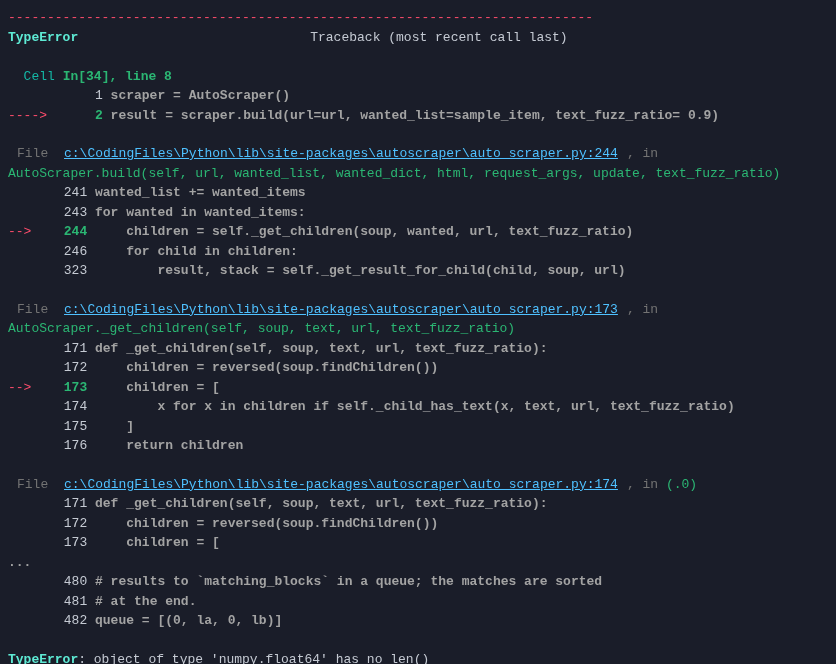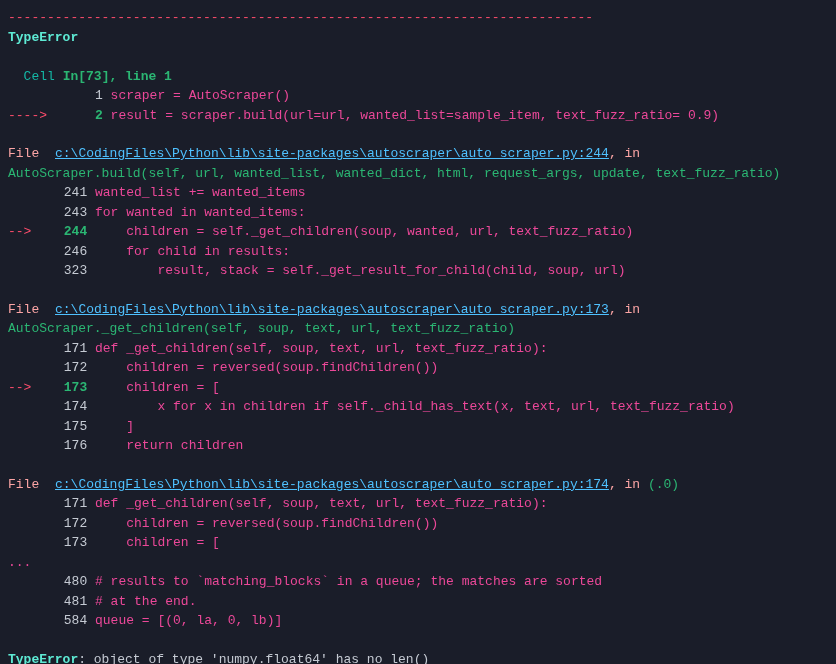"Traceback (most recent call last)" span.traceback-label { html: none -> <span>Traceback (most recent call last)</span> }
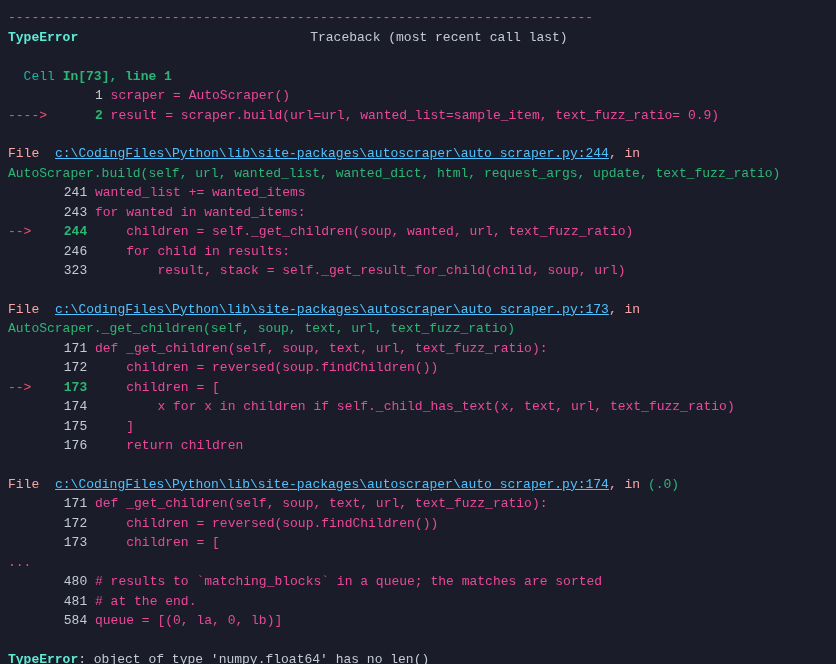"In[73]" span.in-label { text: 73 -> 34 }
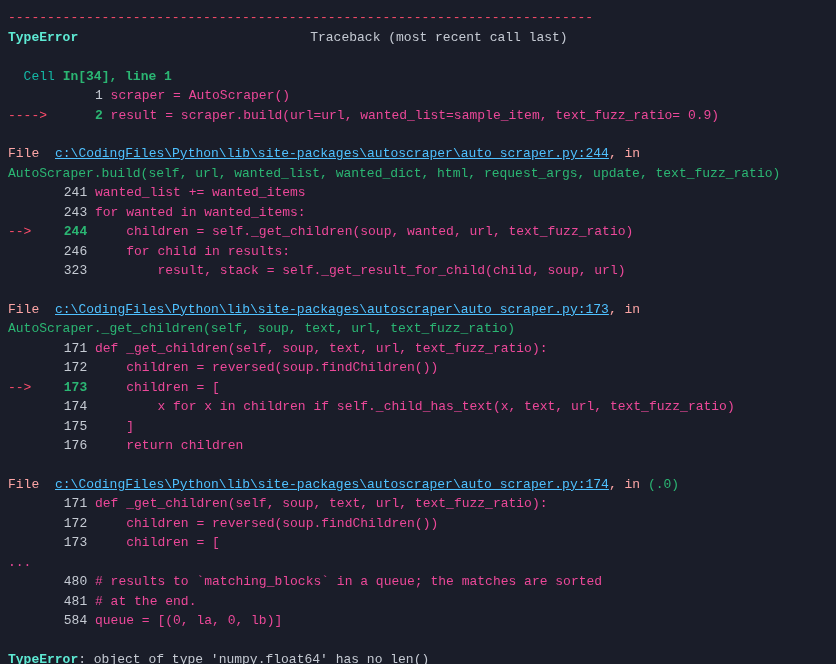"line 1" span.line-label { text: 1 -> 8 }
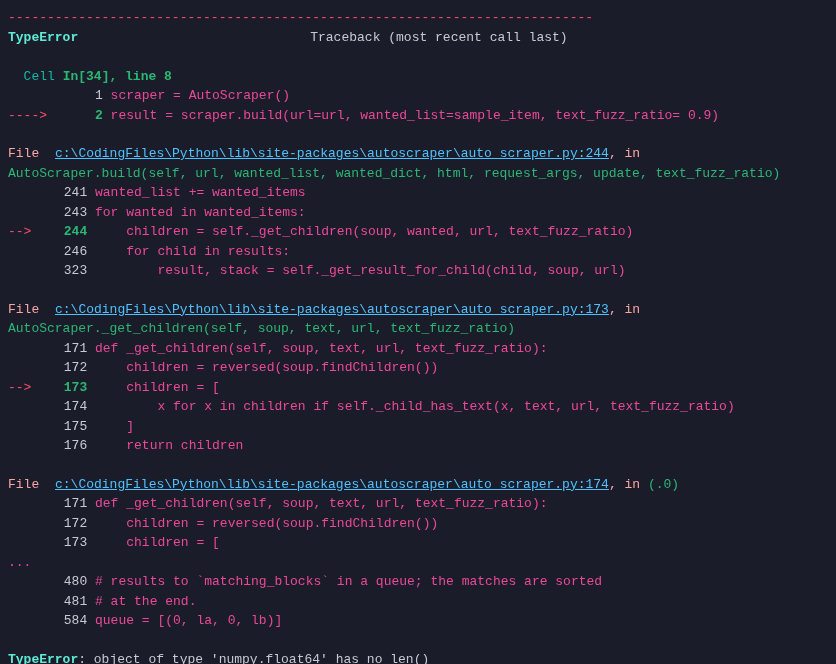"scraper = AutoScraper()" .code { color: #ec4899 -> #a3a3a3; font-weight: none -> bold }
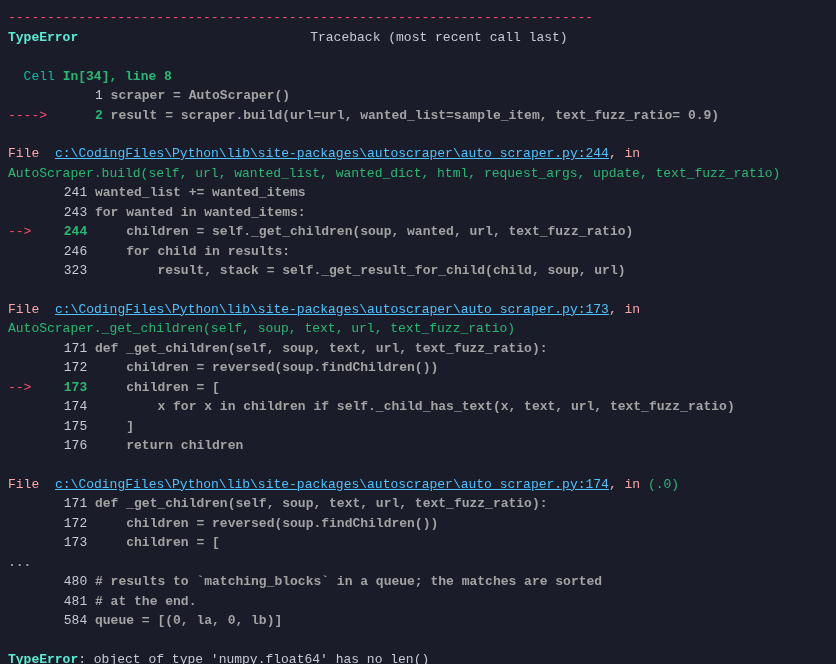"File" .file-label { color: #fca5a5 -> #737373; margin-left: none -> 9px }
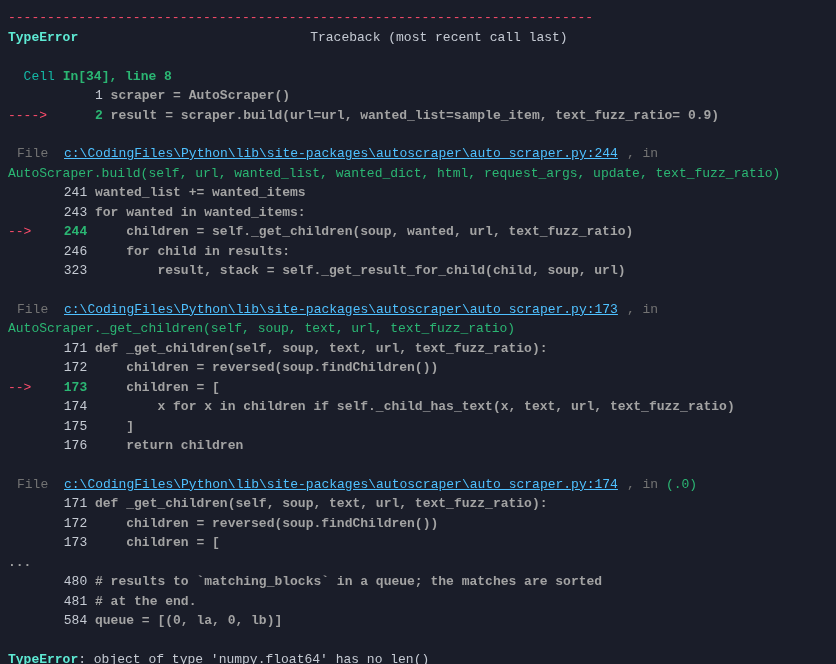"for child in results:" span.code { text: results -> children }
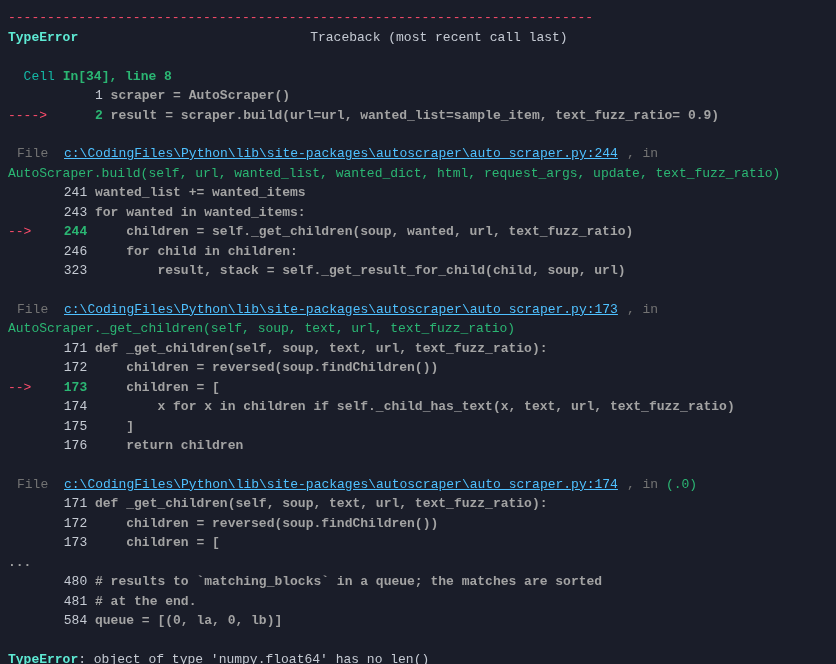"584" span.lineno { text: 584 -> 482 }
